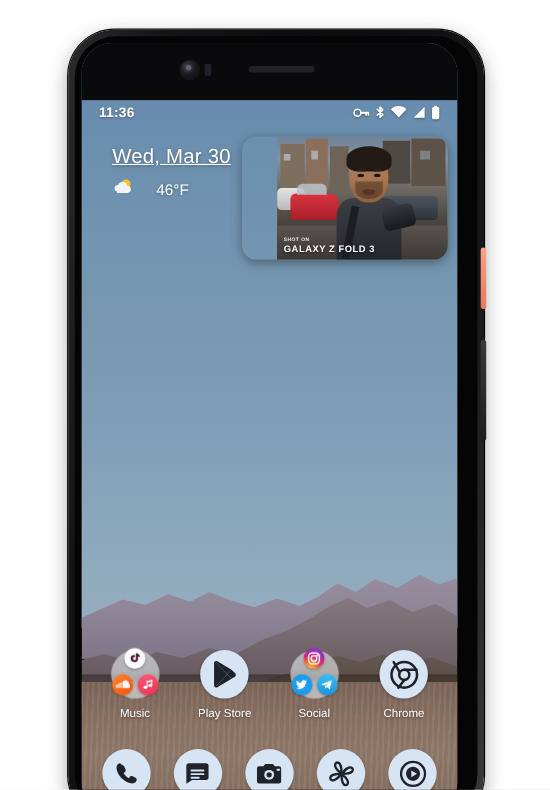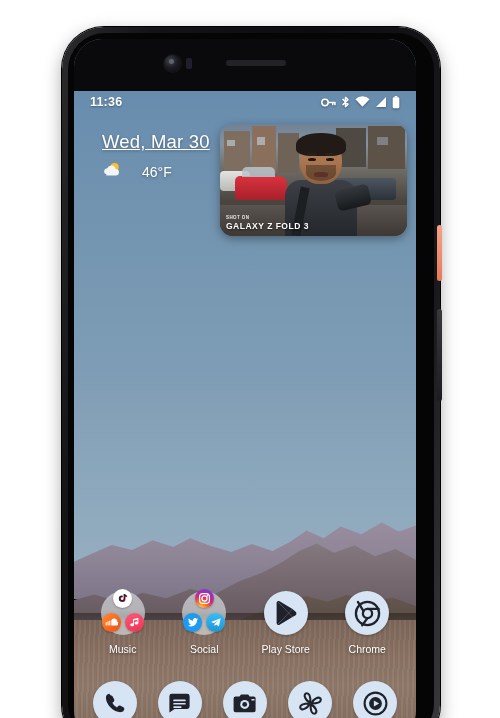"GALAXY Z FOLD 3" #pip-video { margin-left: none -> 32px }
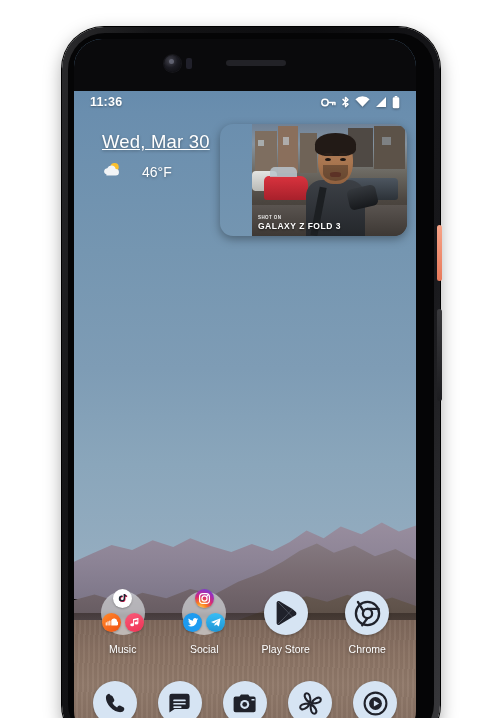"Social" div.app-cell { order: before "Play Store" -> after "Play Store" }
